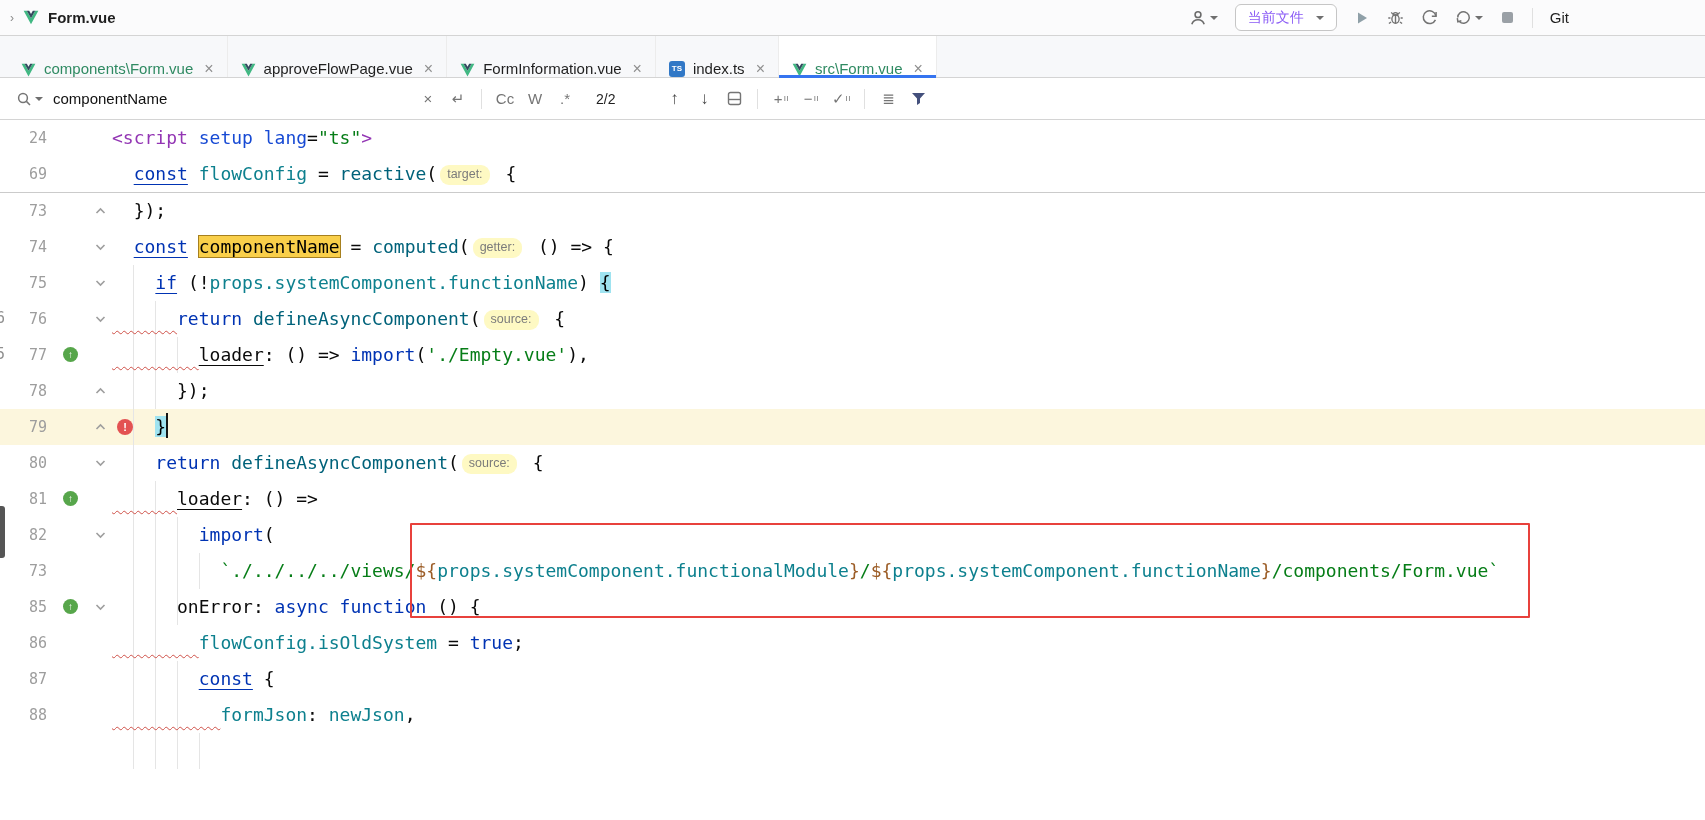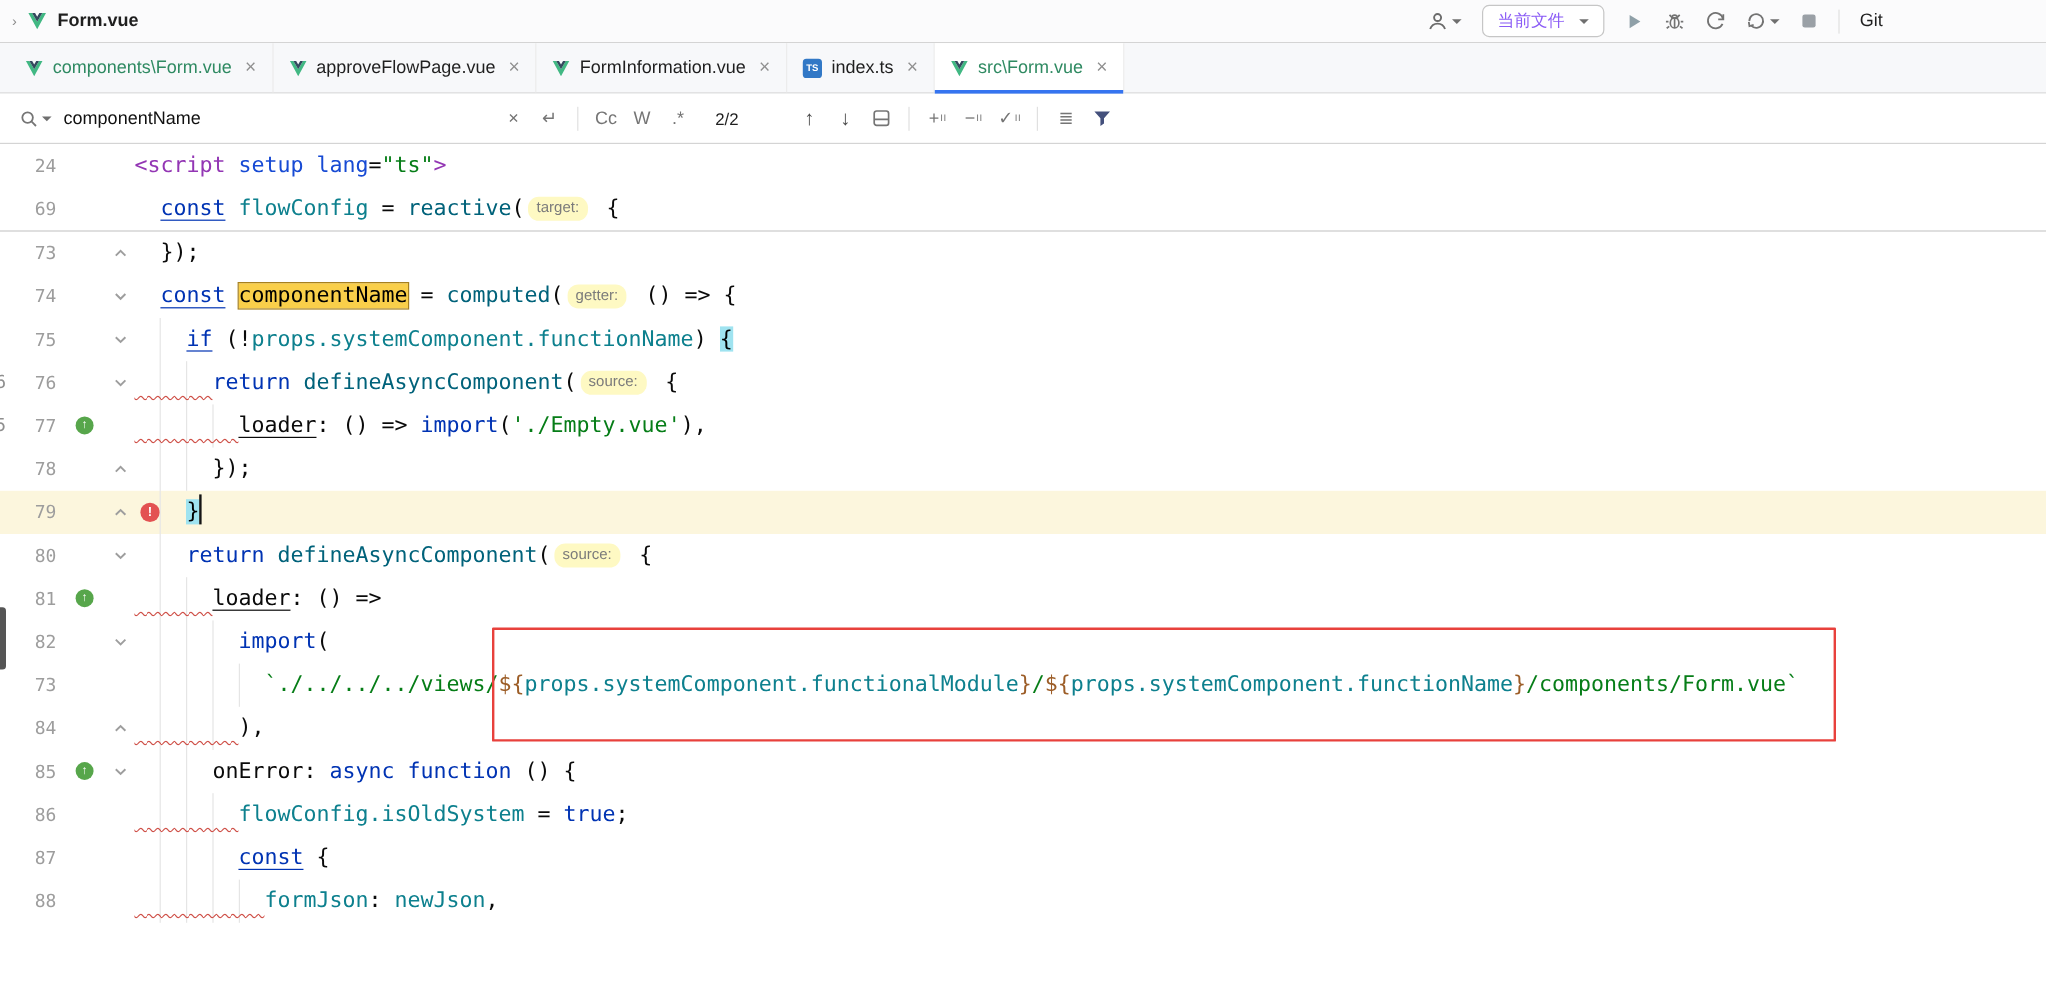"components\Form.vue" .tab { align-items: center -> flex-end }
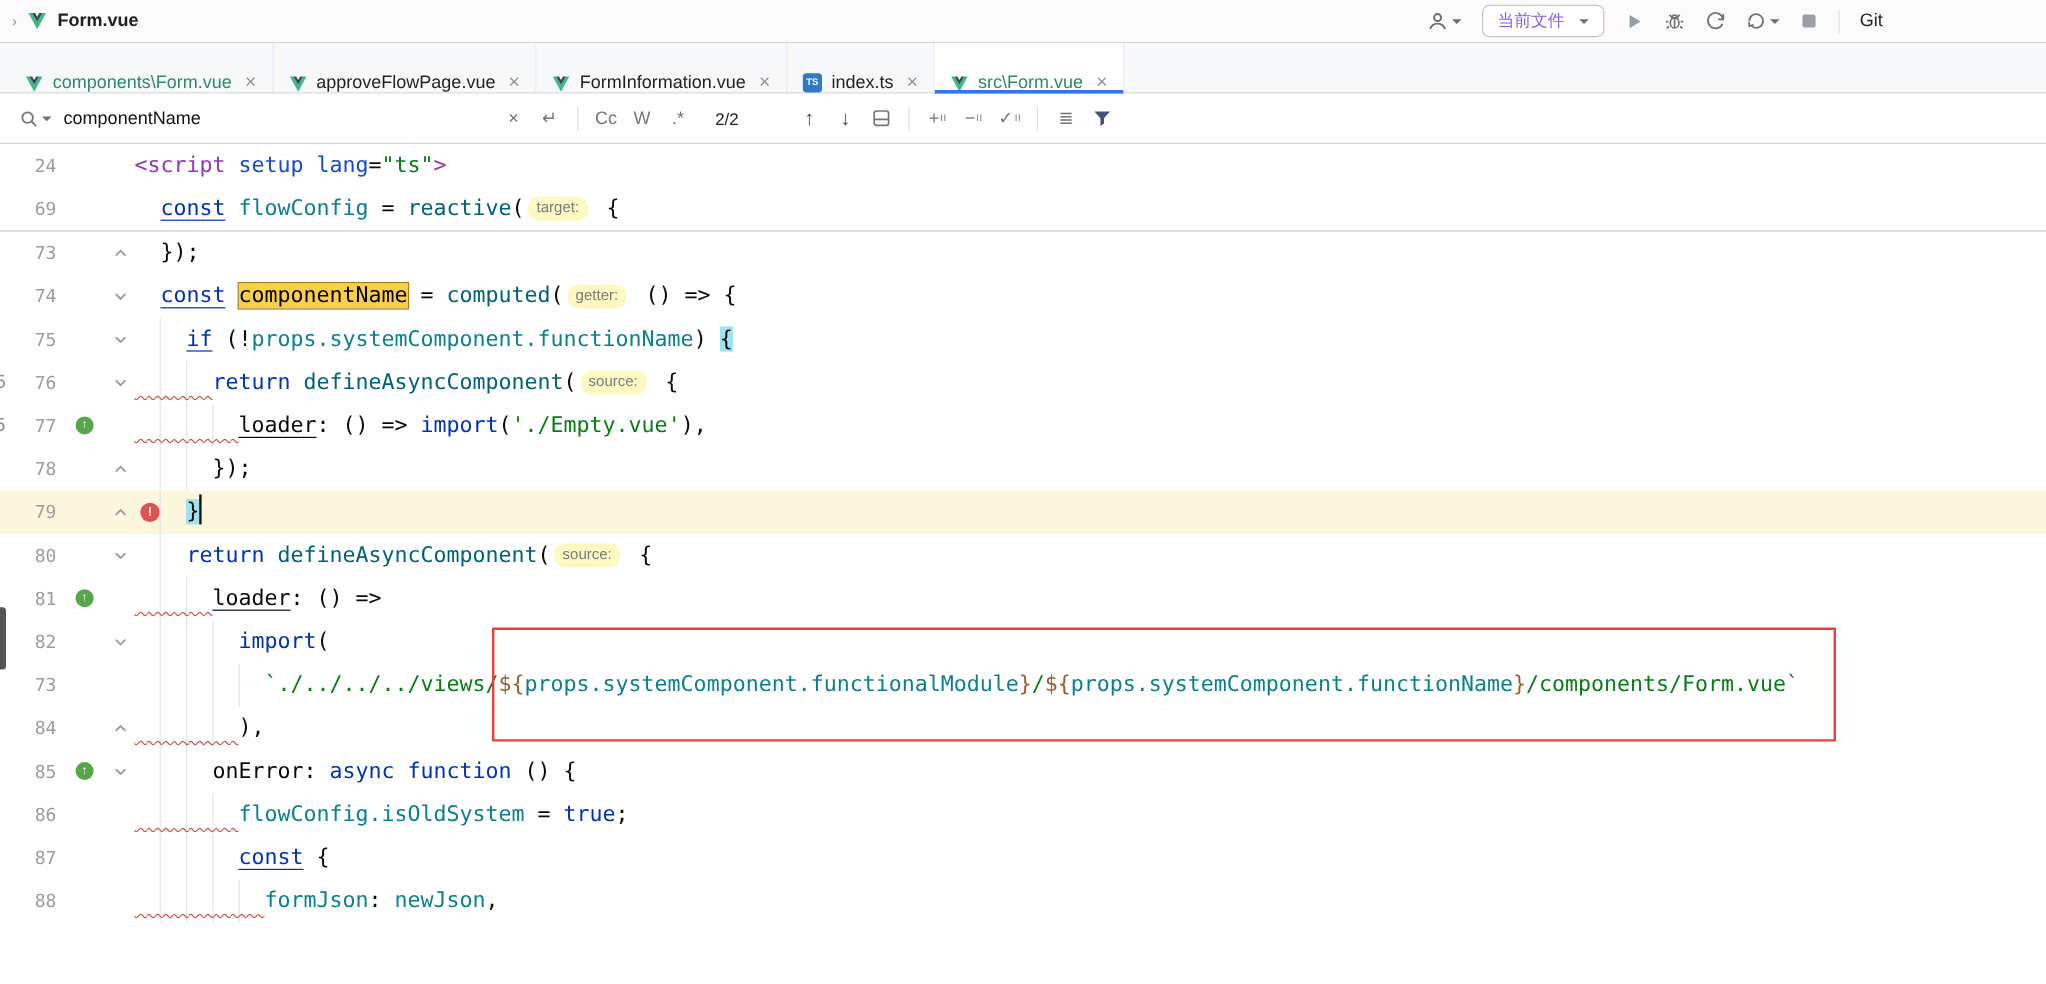"84" div.code-row { html: <div> <div> <span>84</span> <span><svg> <polyline></polyline> </svg></span> </div> <div><span> </span><span>),</span></div> </div> -> none }
